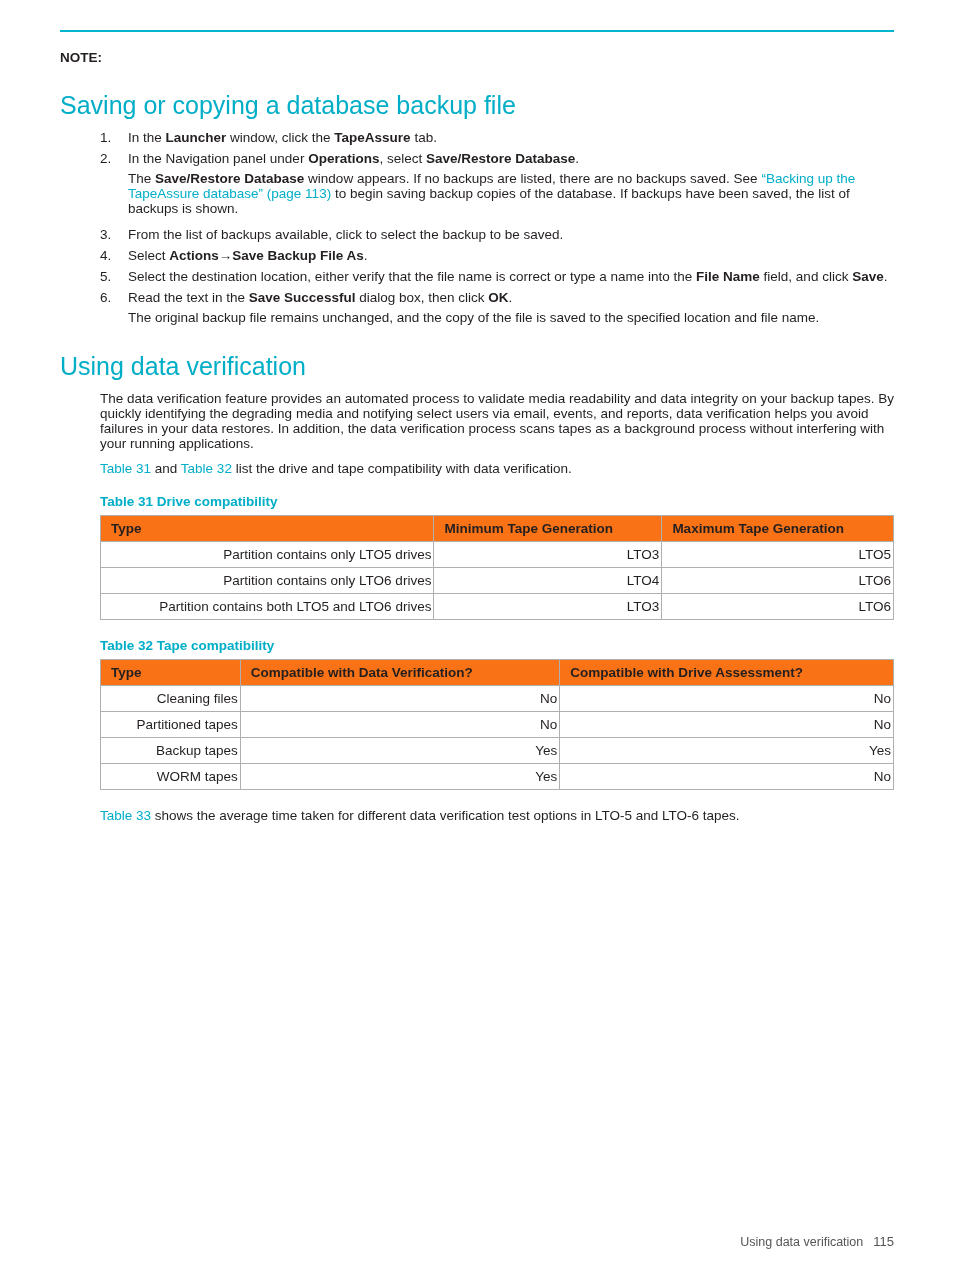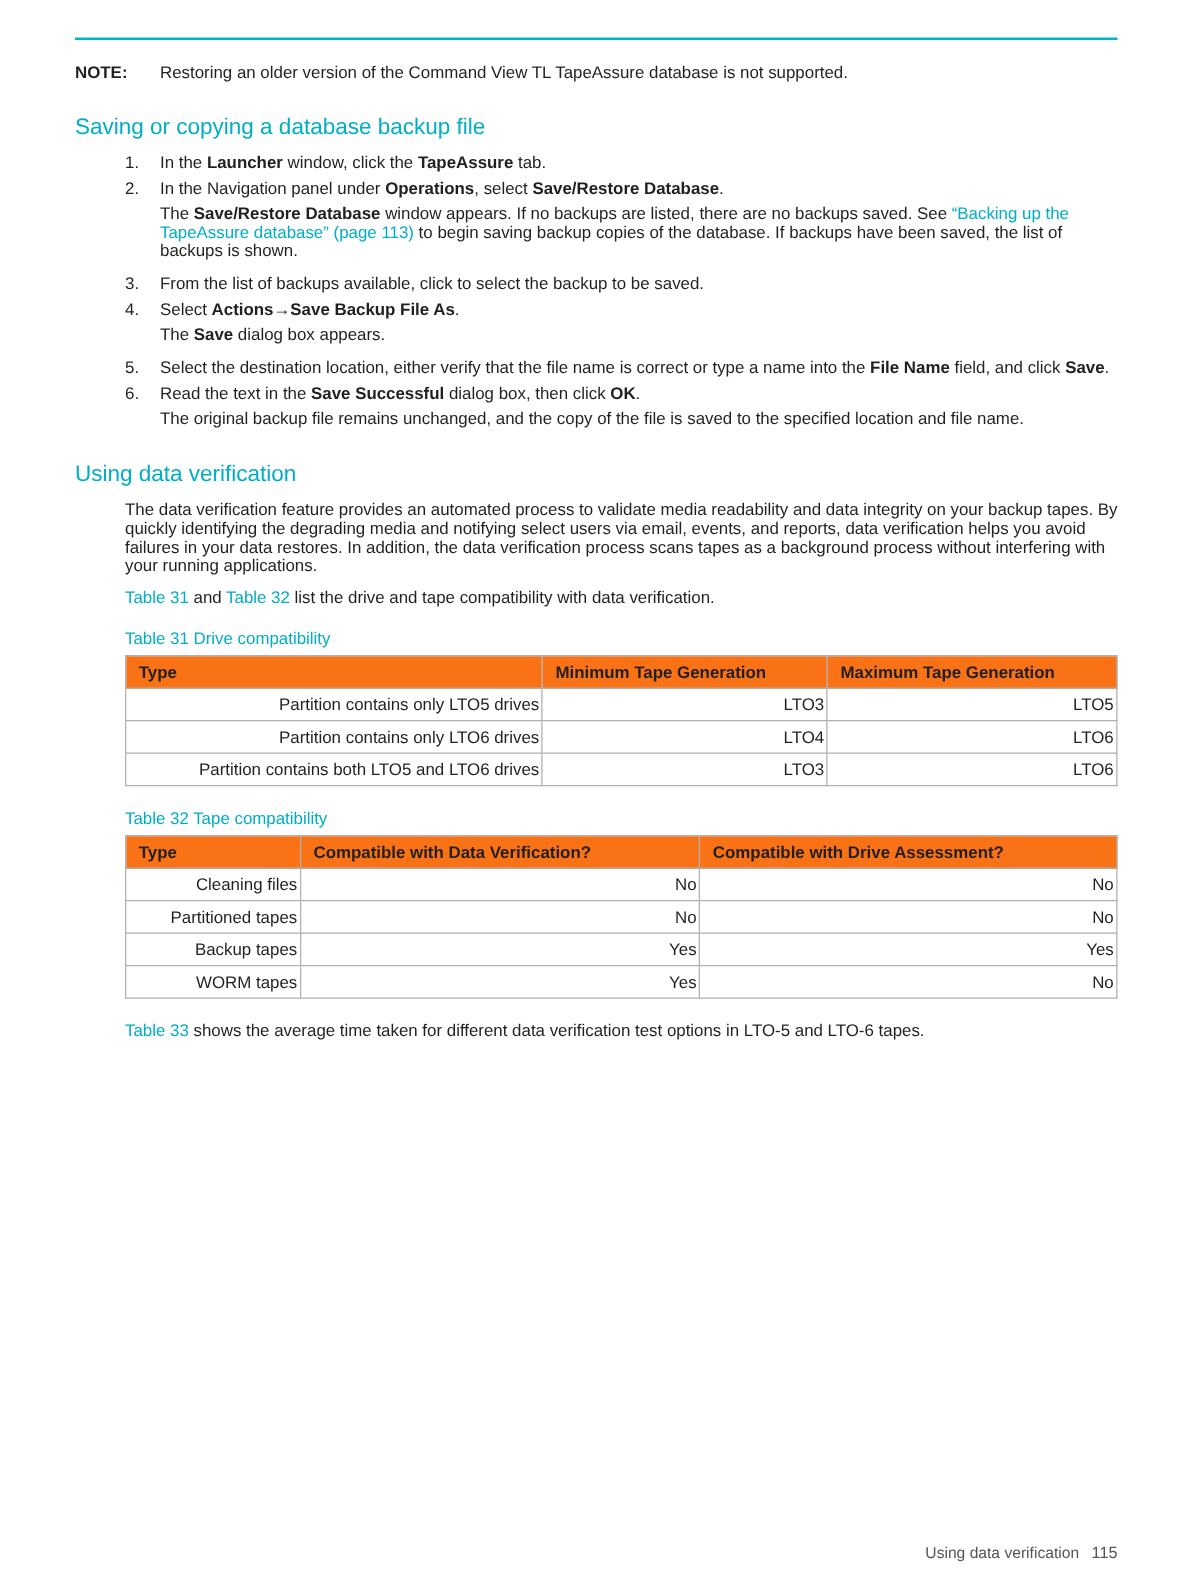"Restoring an older version of" span.note-text { html: <span>Restoring an older version of the Command View TL TapeAssure database is not supported.</span> -> none }
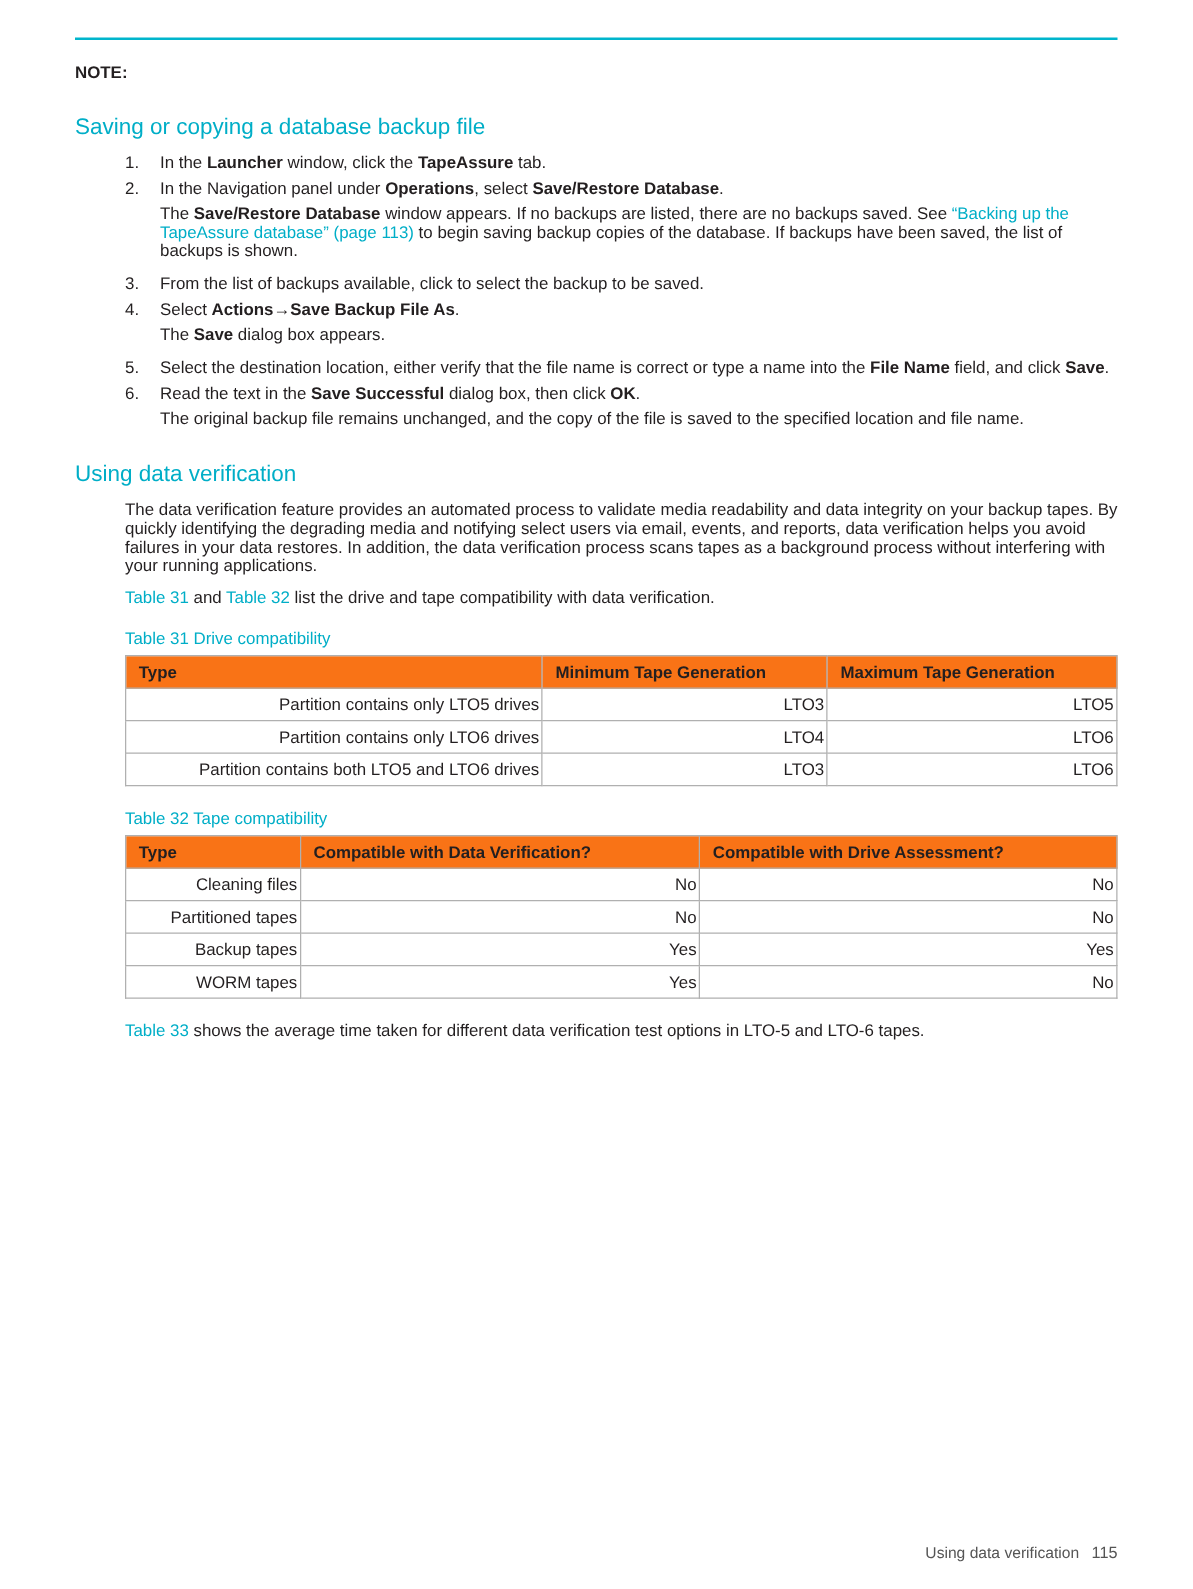"Saving or copying a database" .section-heading { font-size: 18px -> 25px }
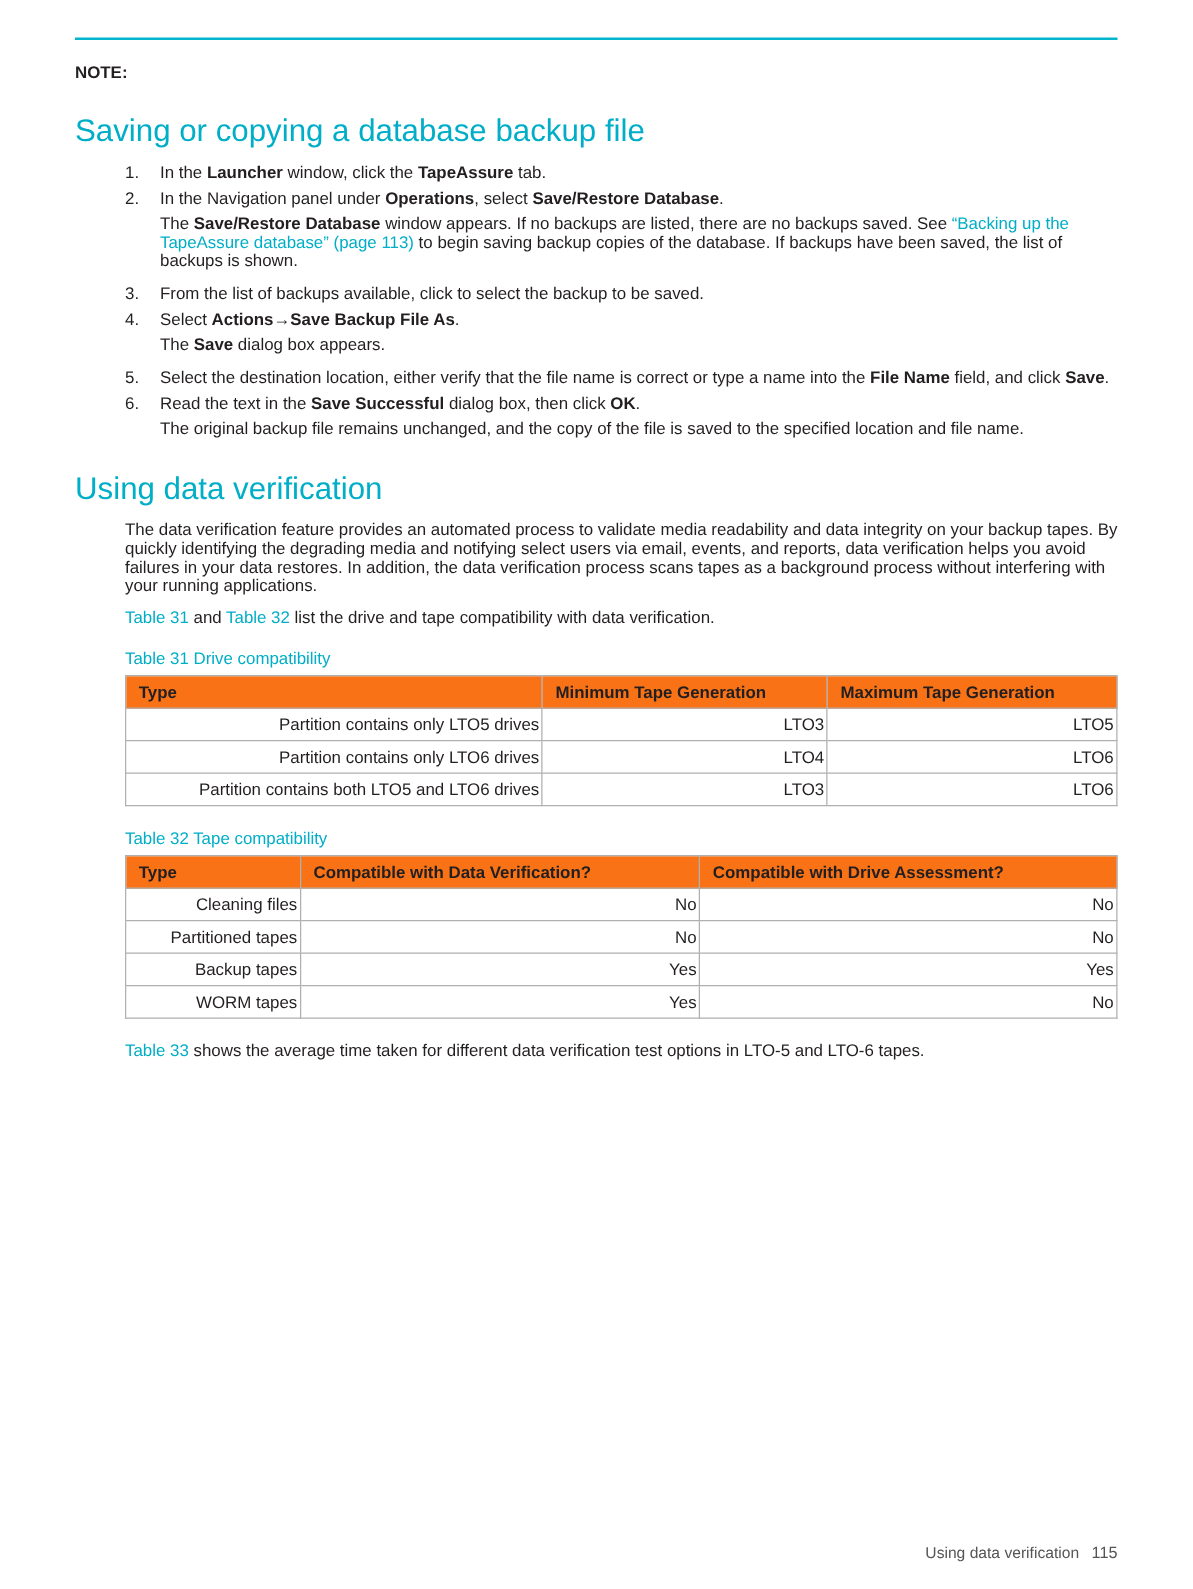"The Save dialog box appears." div.li-sub { html: <div> The <strong>Save</strong> dialog box appears. </div> -> none }
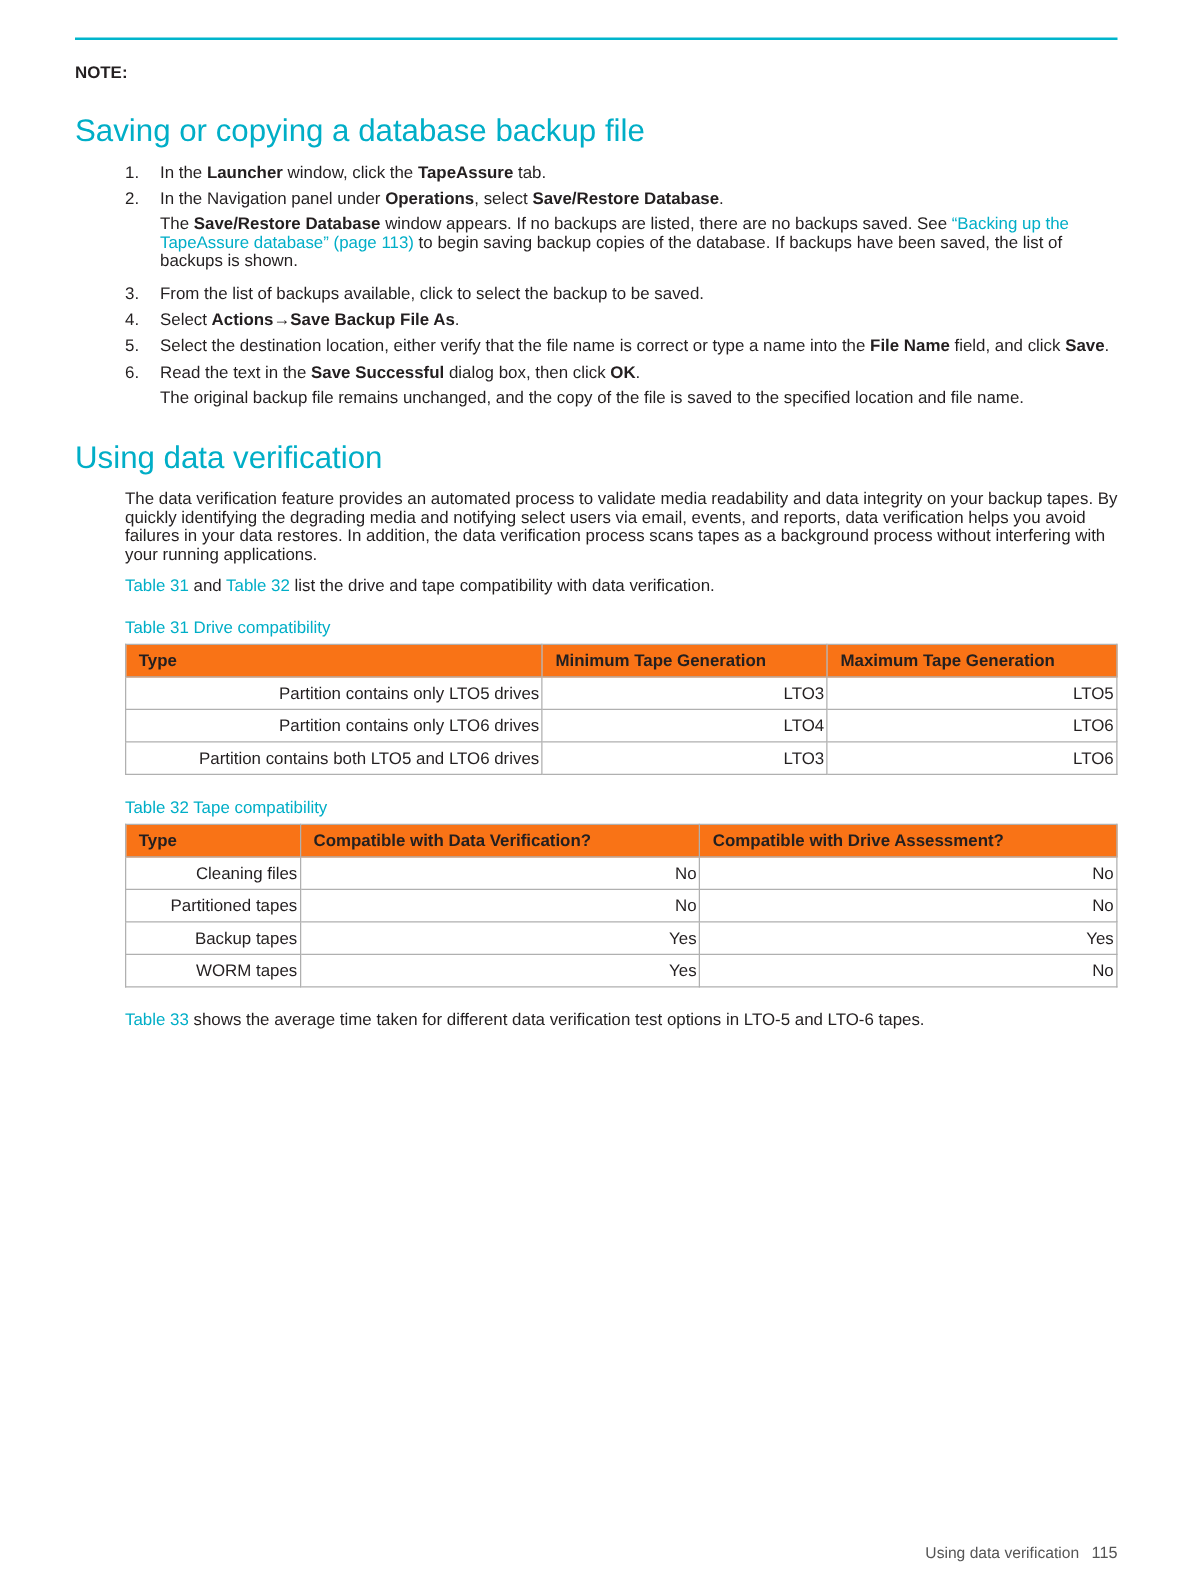"Table 31 Drive compatibility" .table-caption { font-weight: normal -> bold }
